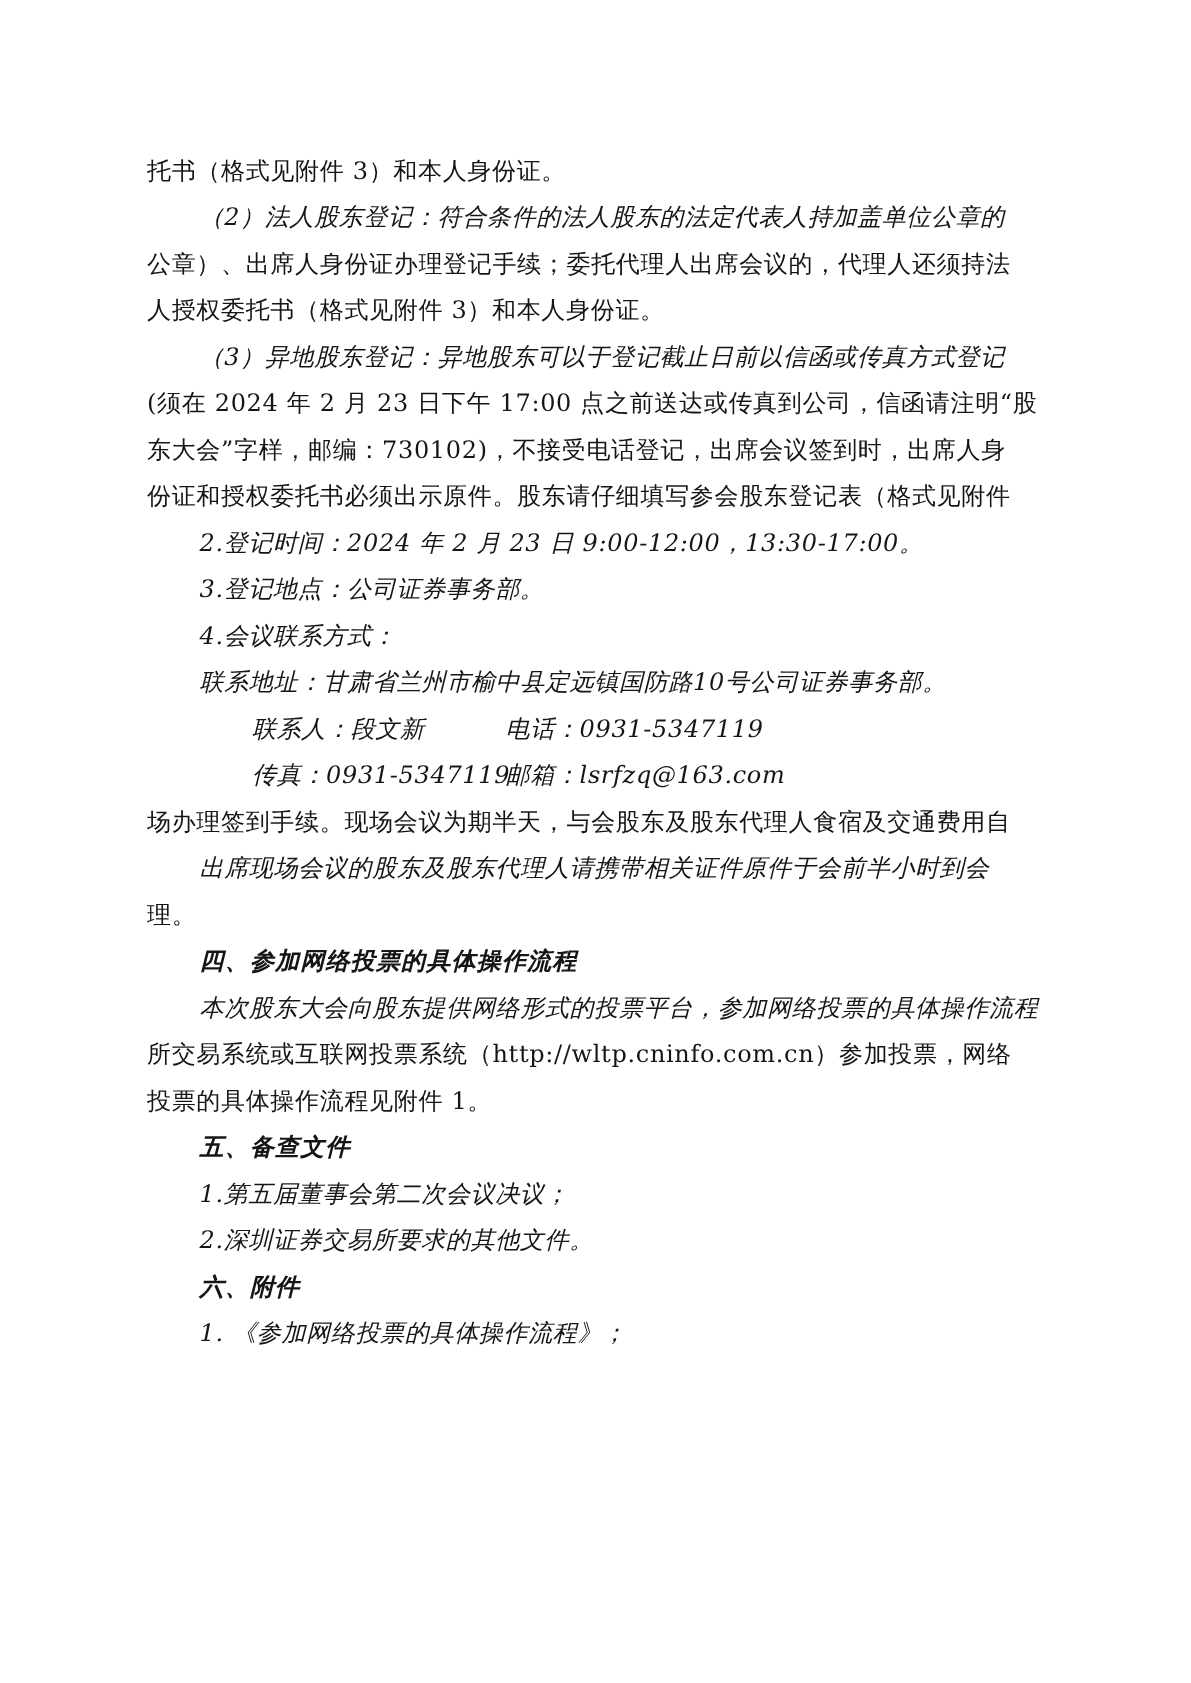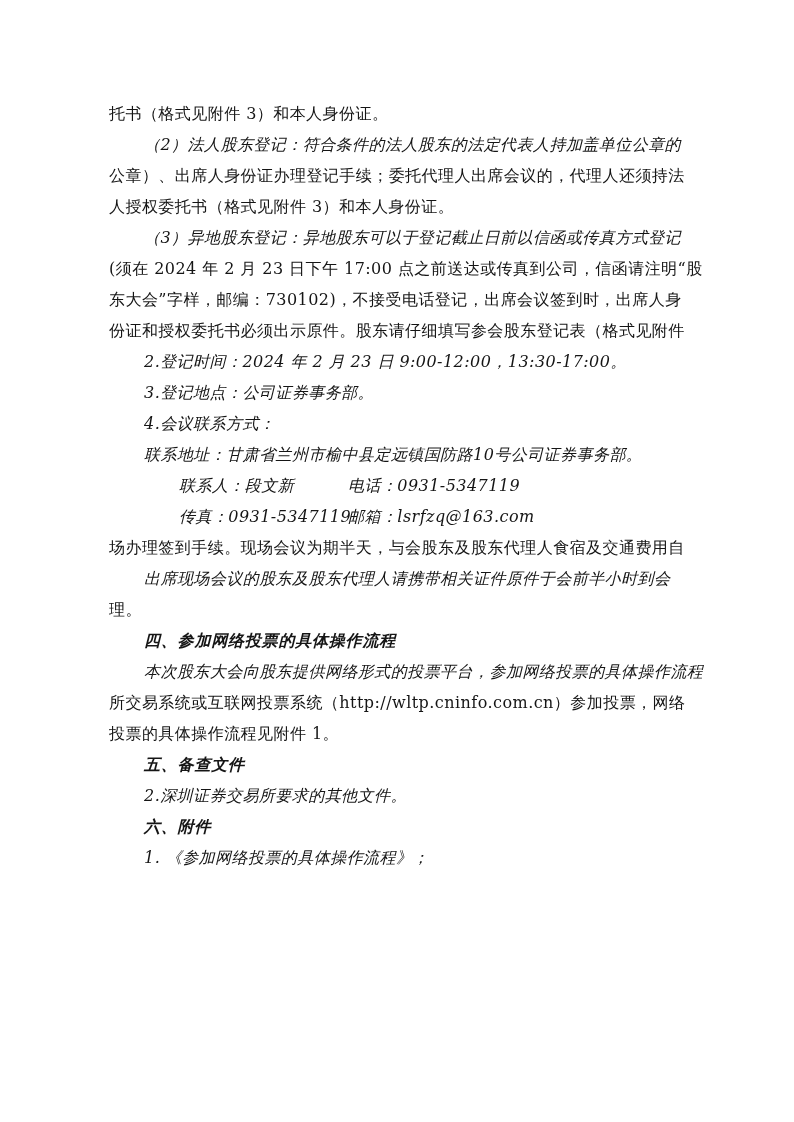"托书（格式见附件 3）和本人身份证。" .textblock { left: 109px -> 98px }
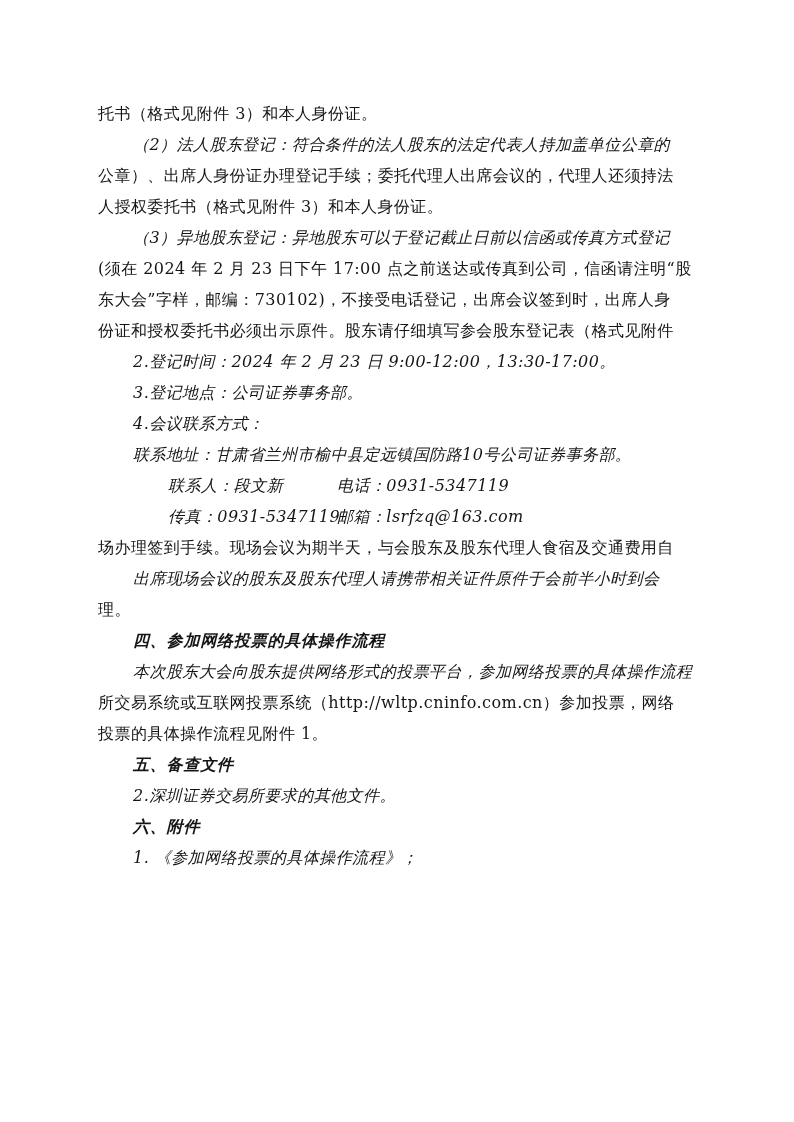"1.第五届董事会第二次会议决议；" div.line { html: none -> <div>1.第五届董事会第二次会议决议；</div> }
